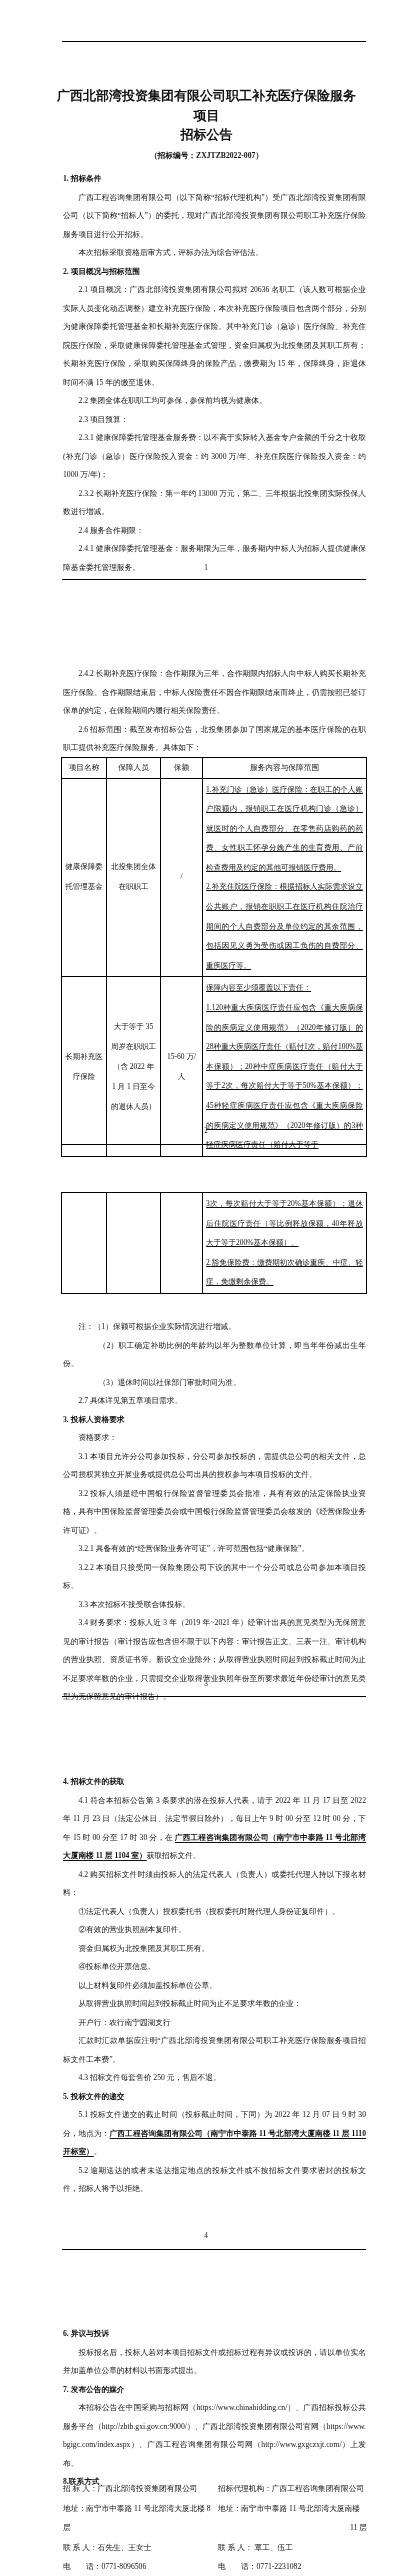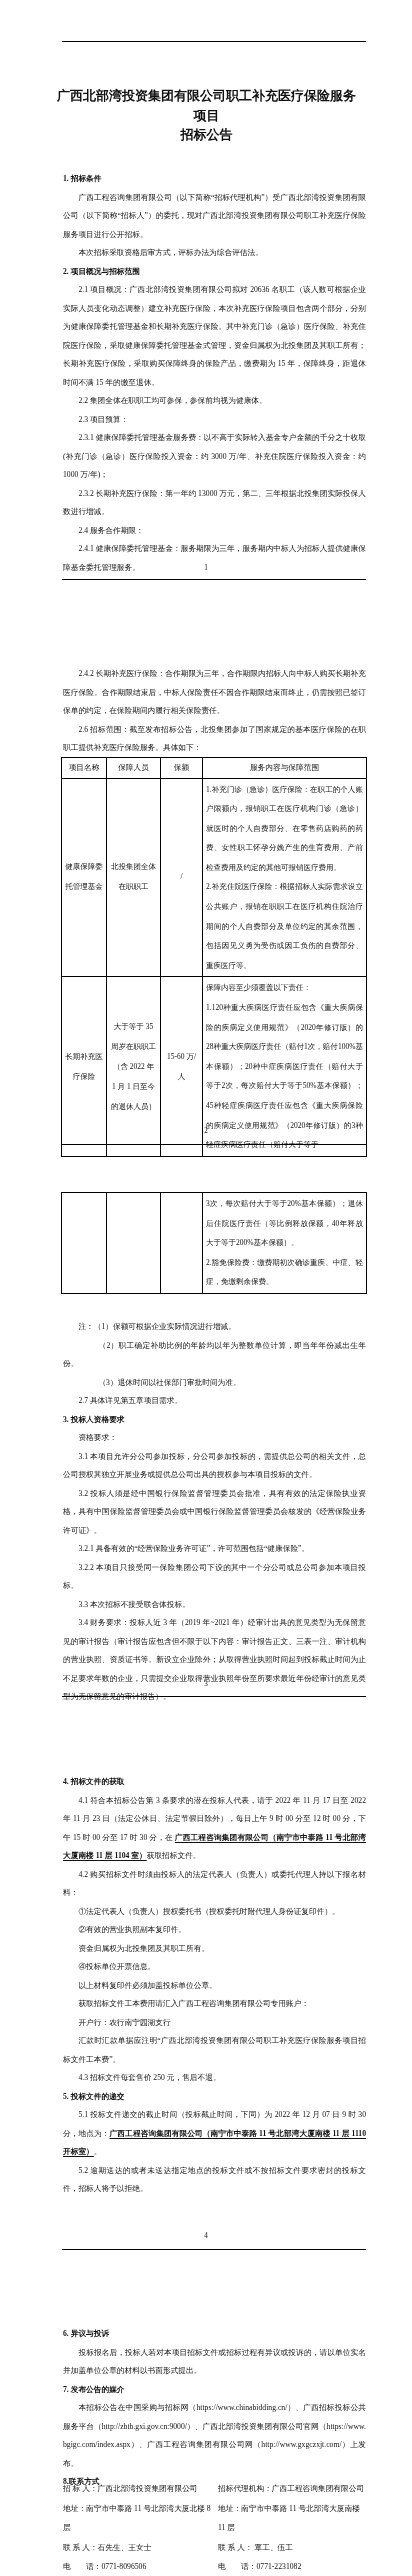"（招标编号：ZXJTZB2022-007）" div.tno { html: none -> <div>（招标编号：ZXJTZB2022-007）</div> }
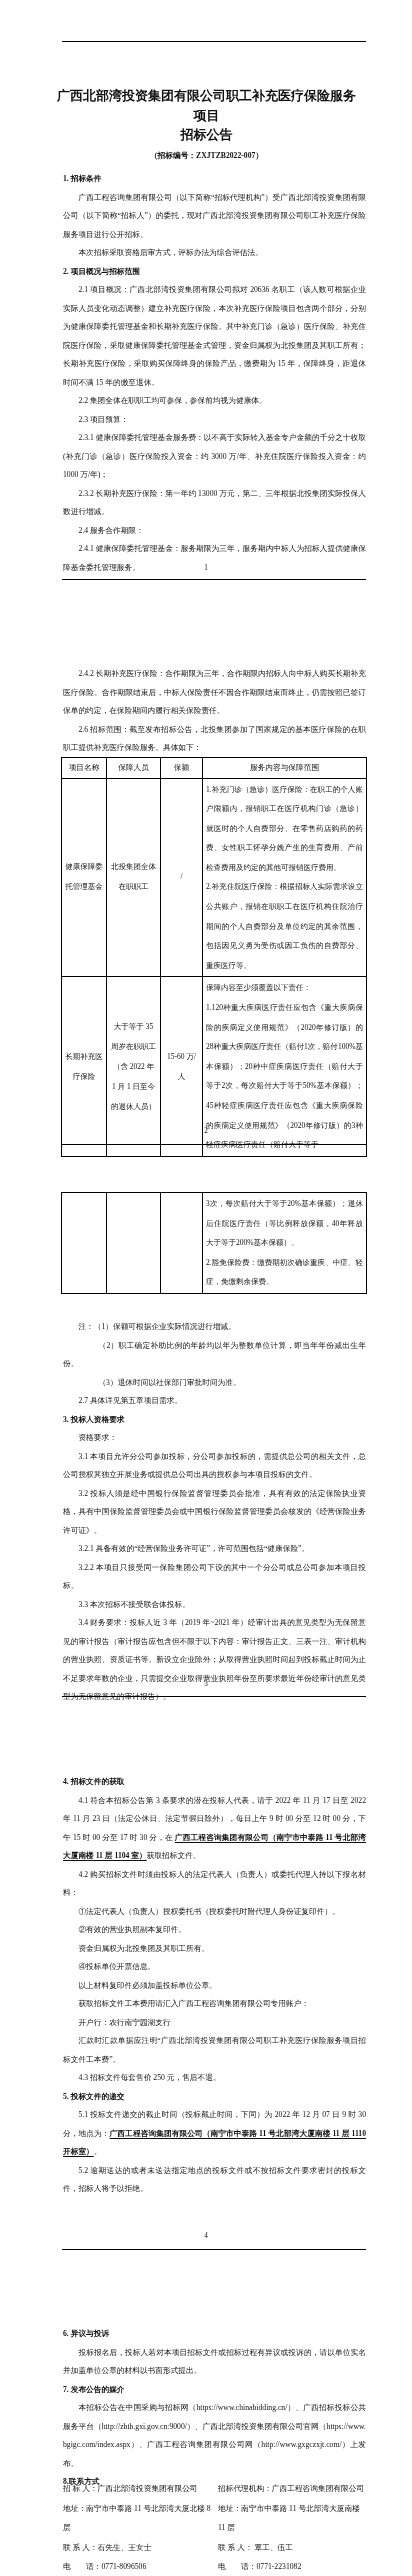"1.补充门诊（急诊）医疗保险：在职工的个人账户限额内，报销职工在医疗机构门诊（急" td.ct { text-decoration: none -> underline }
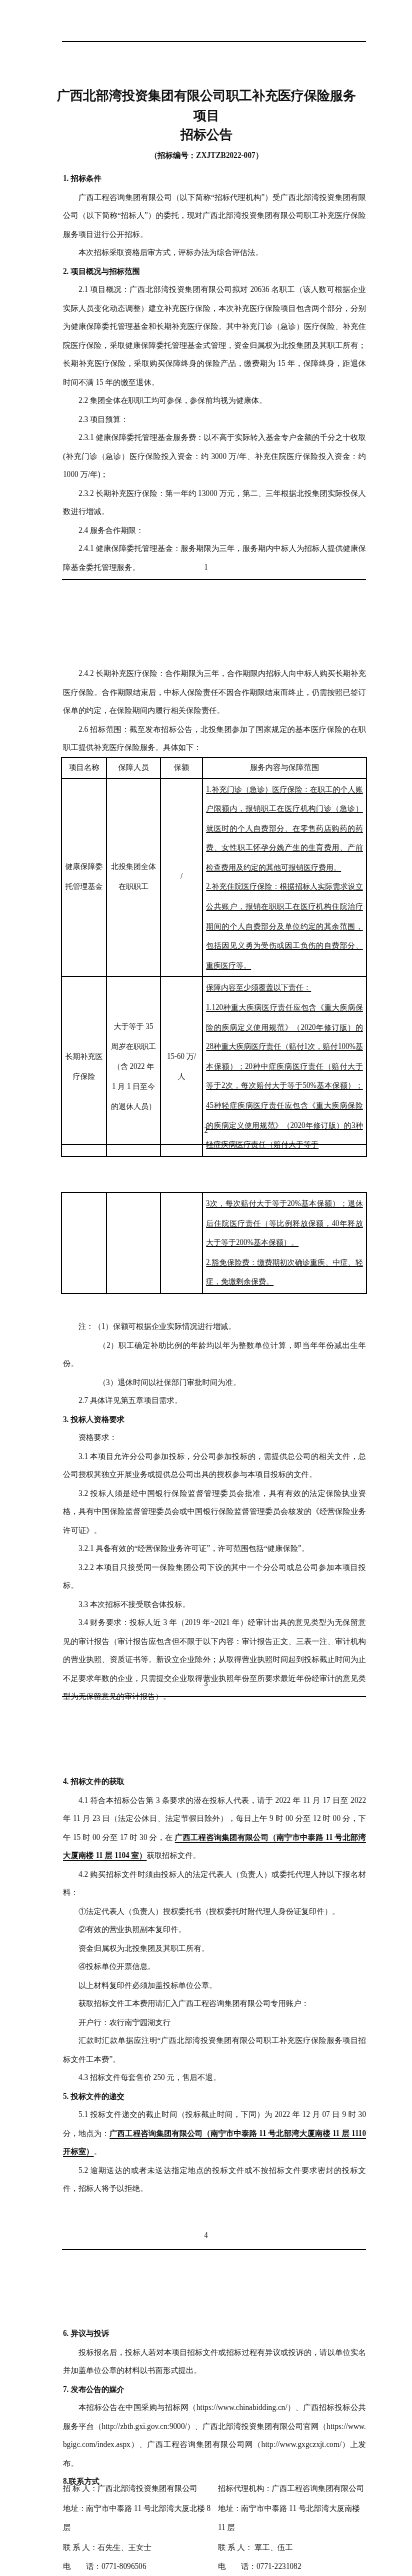"获取招标文件工本费用请汇入广西工程咨询集团有限公司专用账户：" p.ind { text: 获取招标文件工本费用请汇入广西工程咨询集团有限公司专用账户 -> 从取得营业执照时间起到投标截止时间为止不足要求年数的企业 }
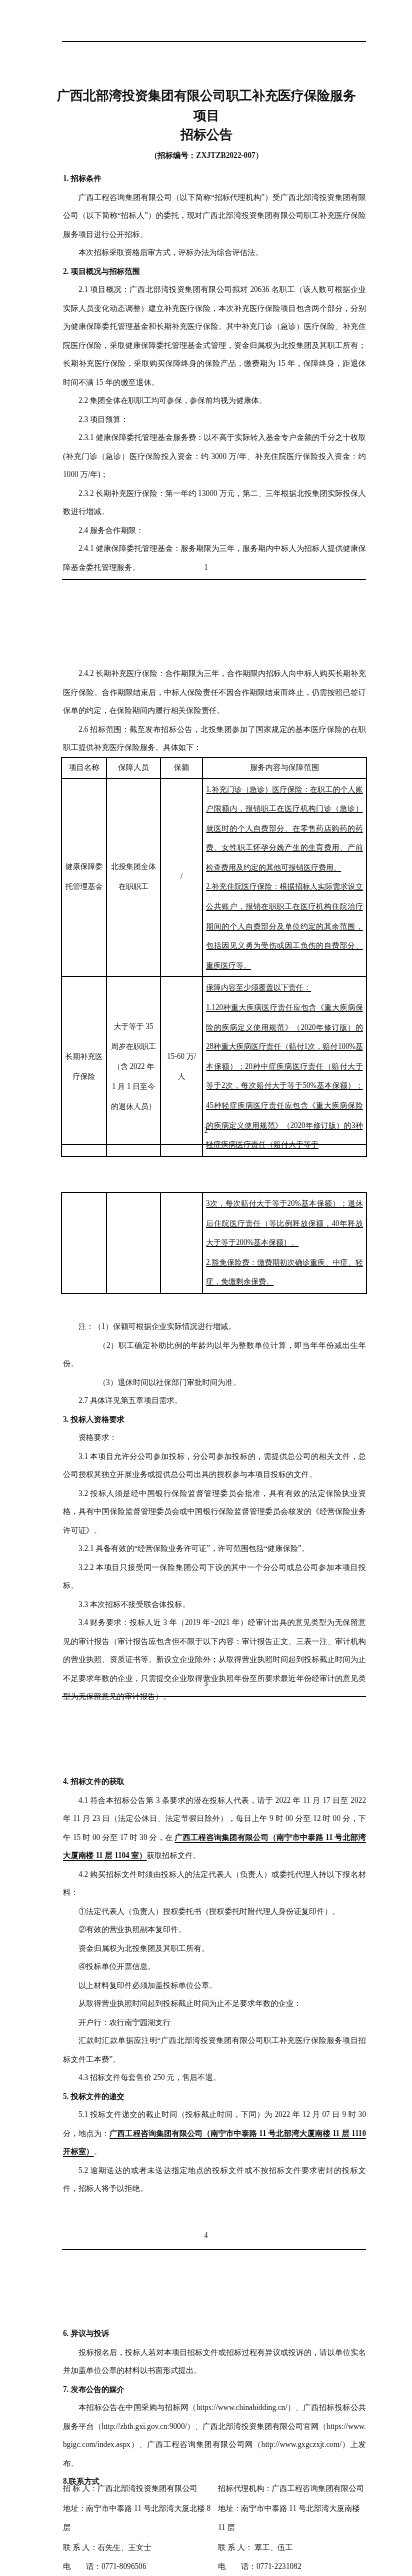"11 层" .cind { text-align: none -> right }
